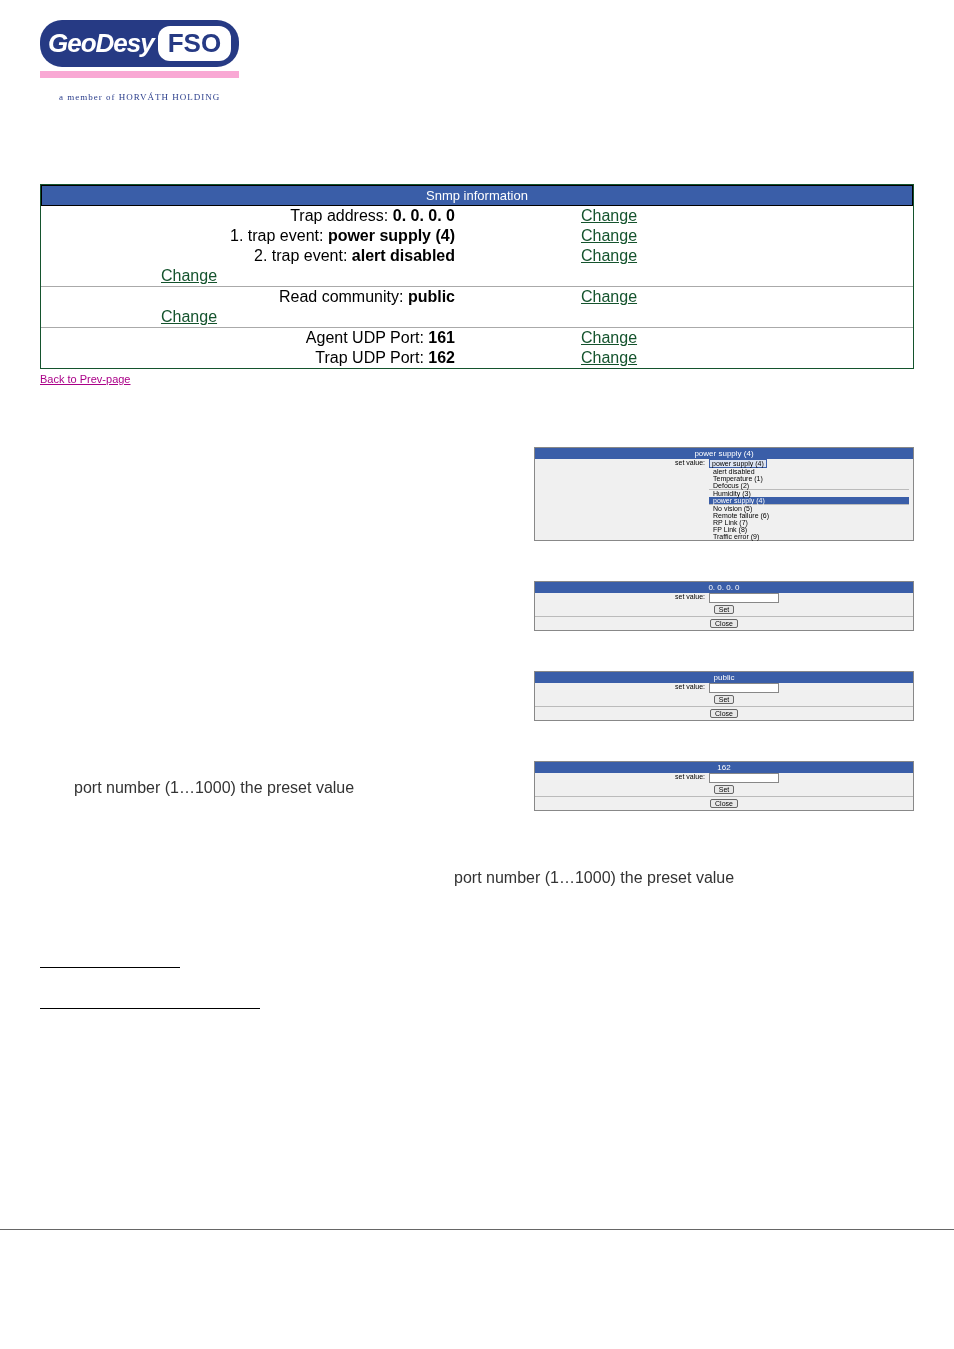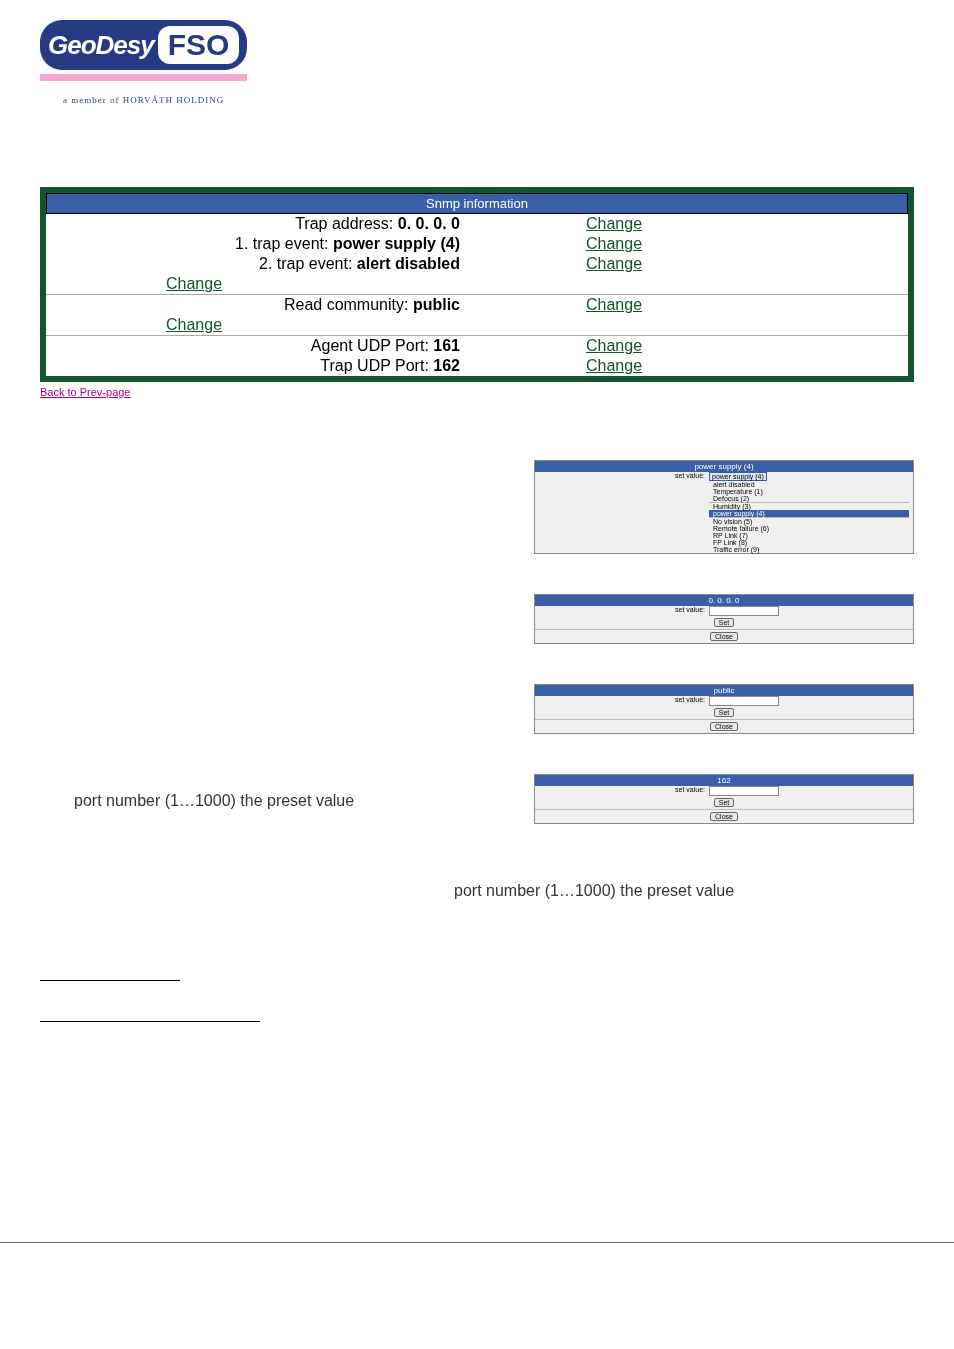"FSO" .logo-fso { font-size: 30px -> 26px }
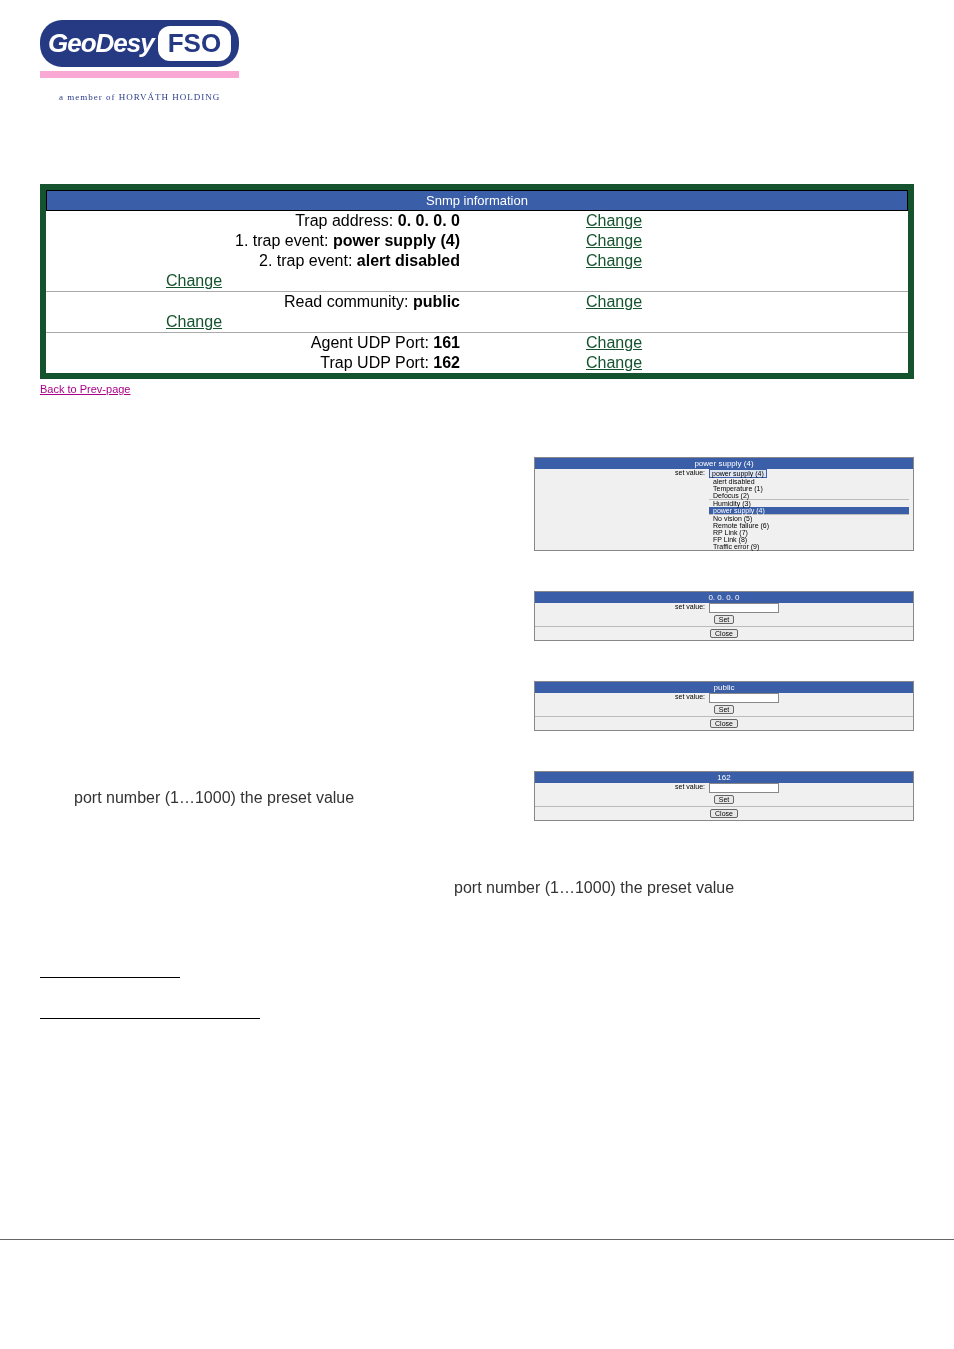"Snmp information" .snmp-panel { border: 6px solid #14532d -> 1px solid #14532d }
